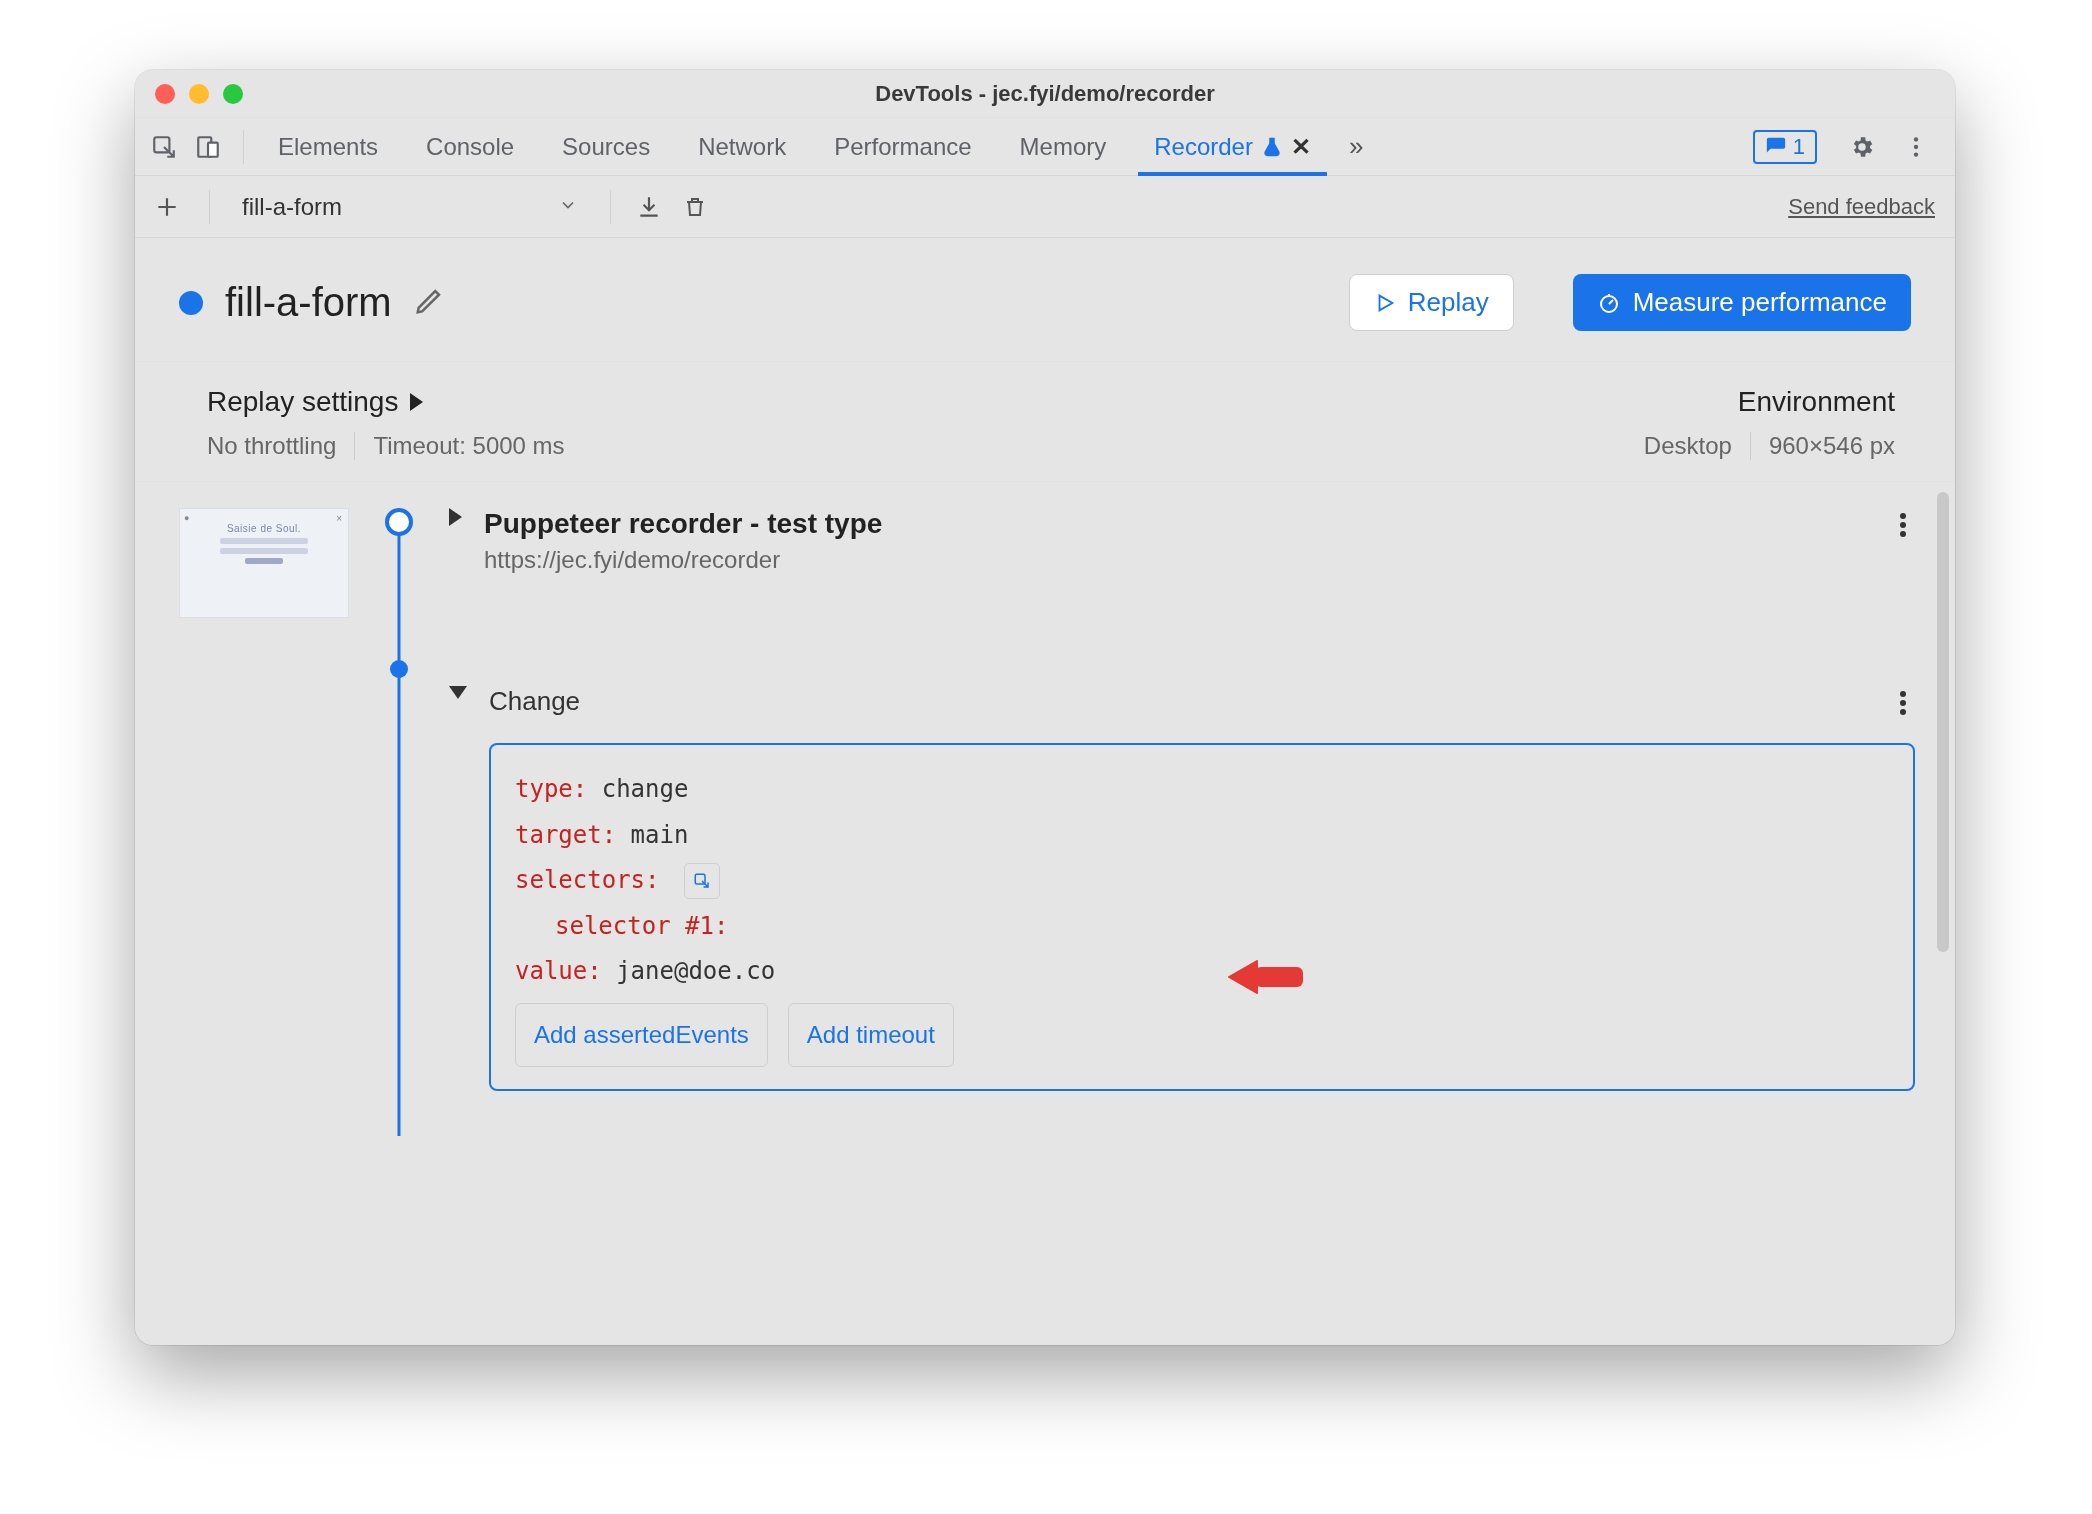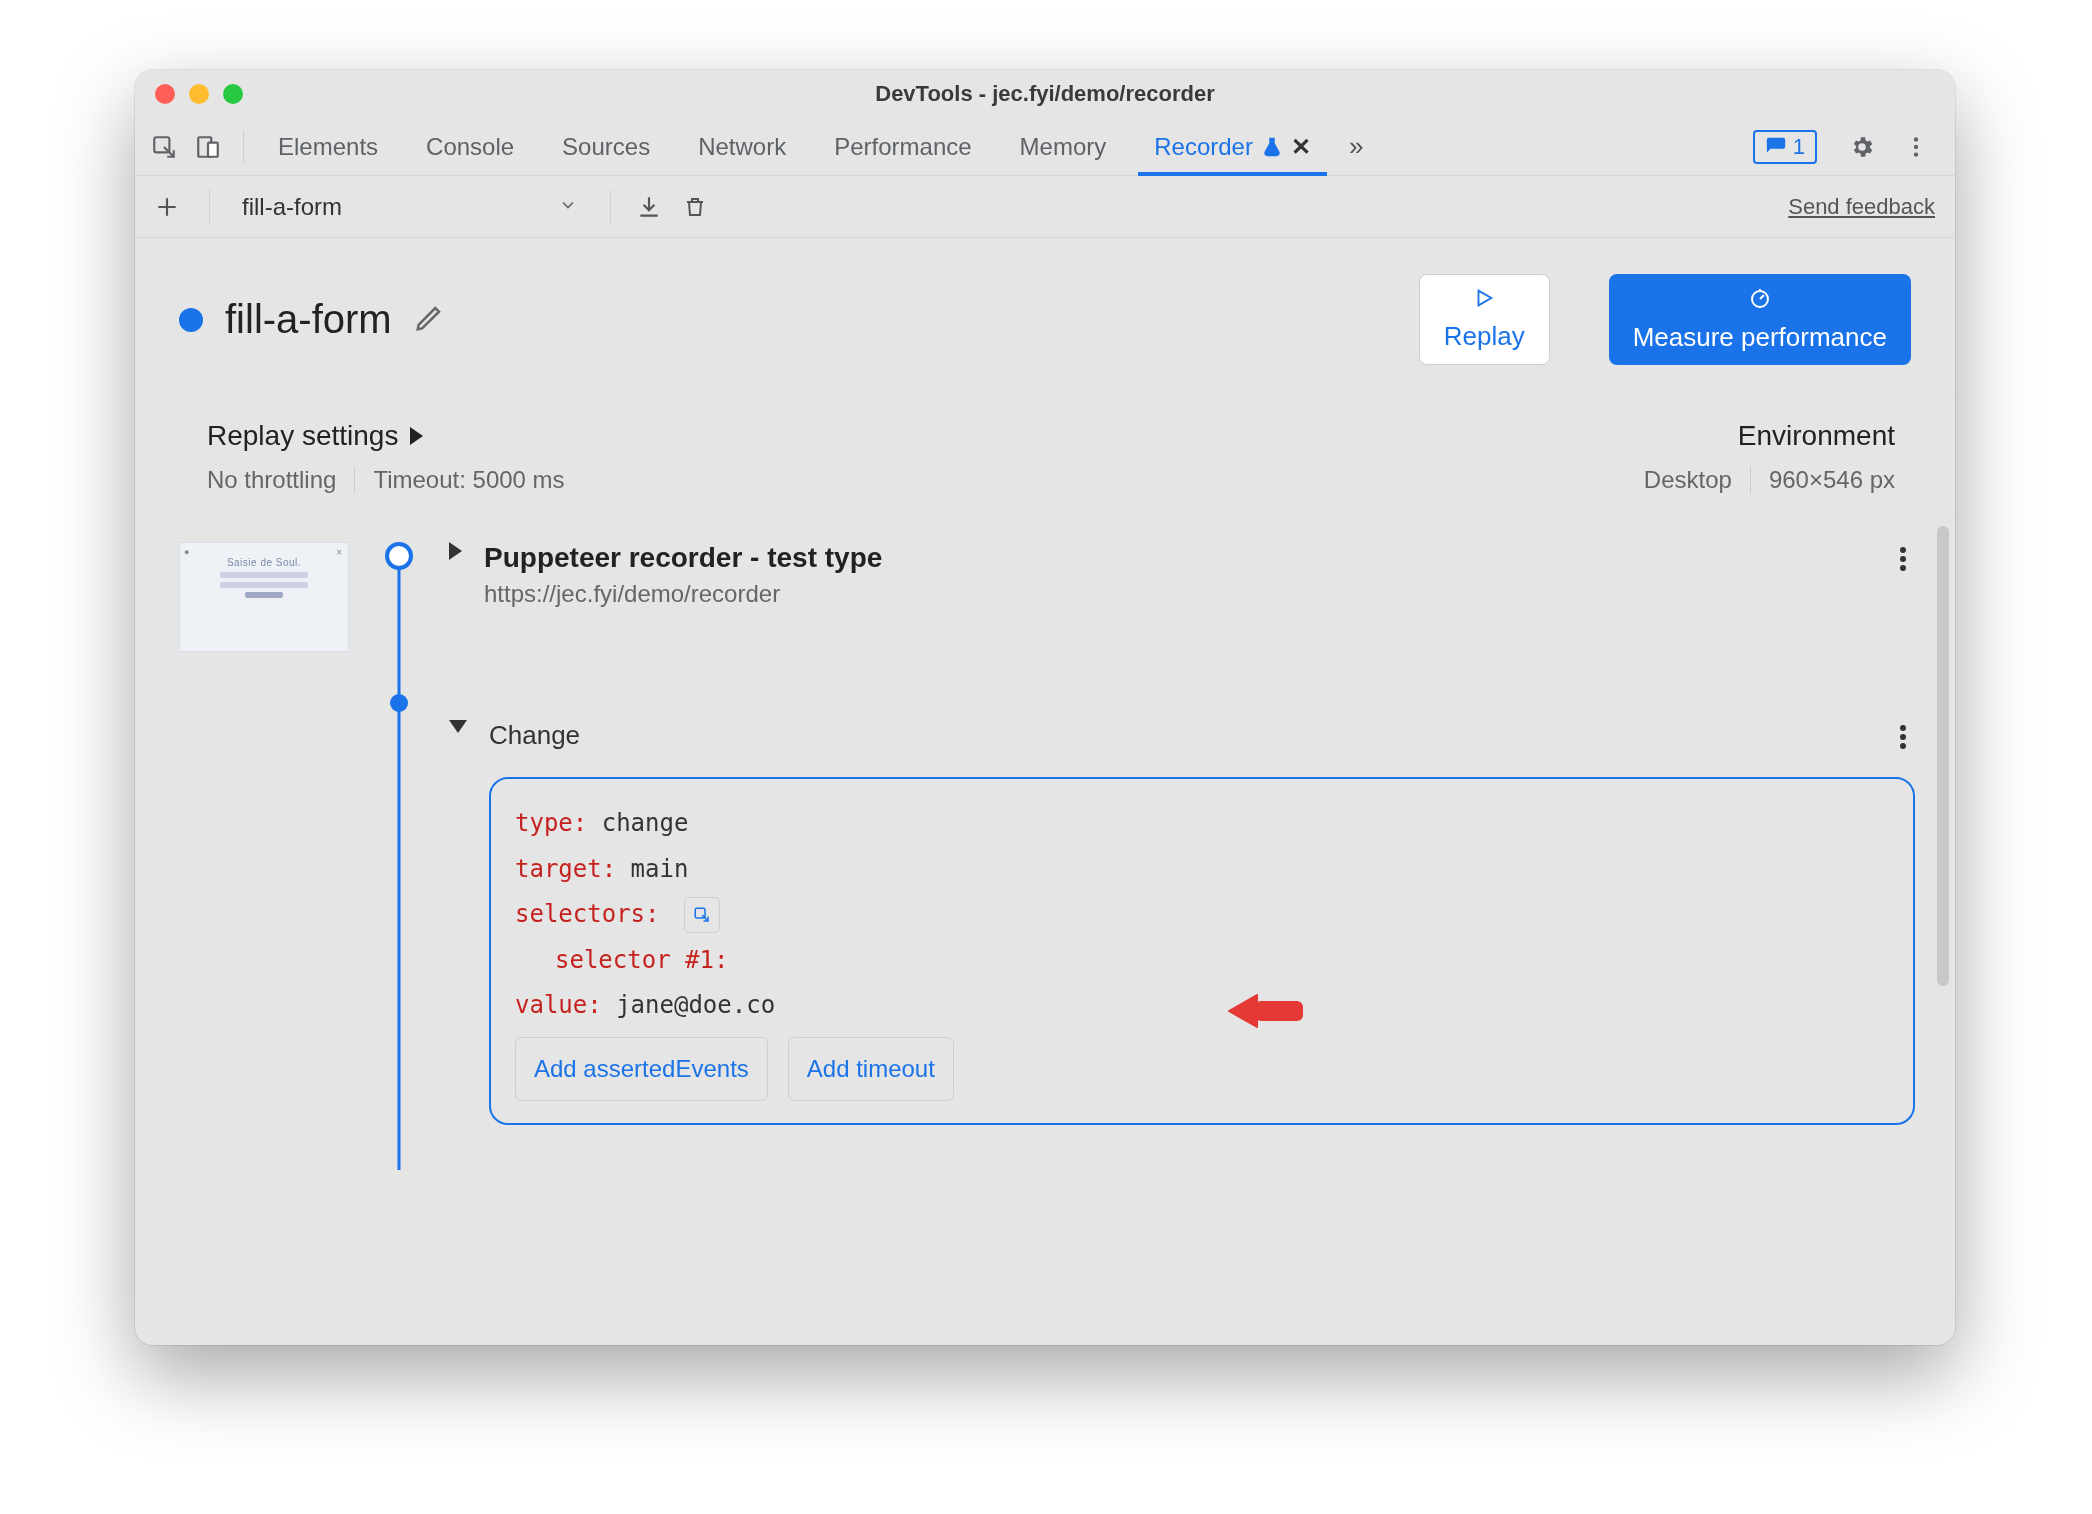"Replay" .btn { flex-direction: column -> none }
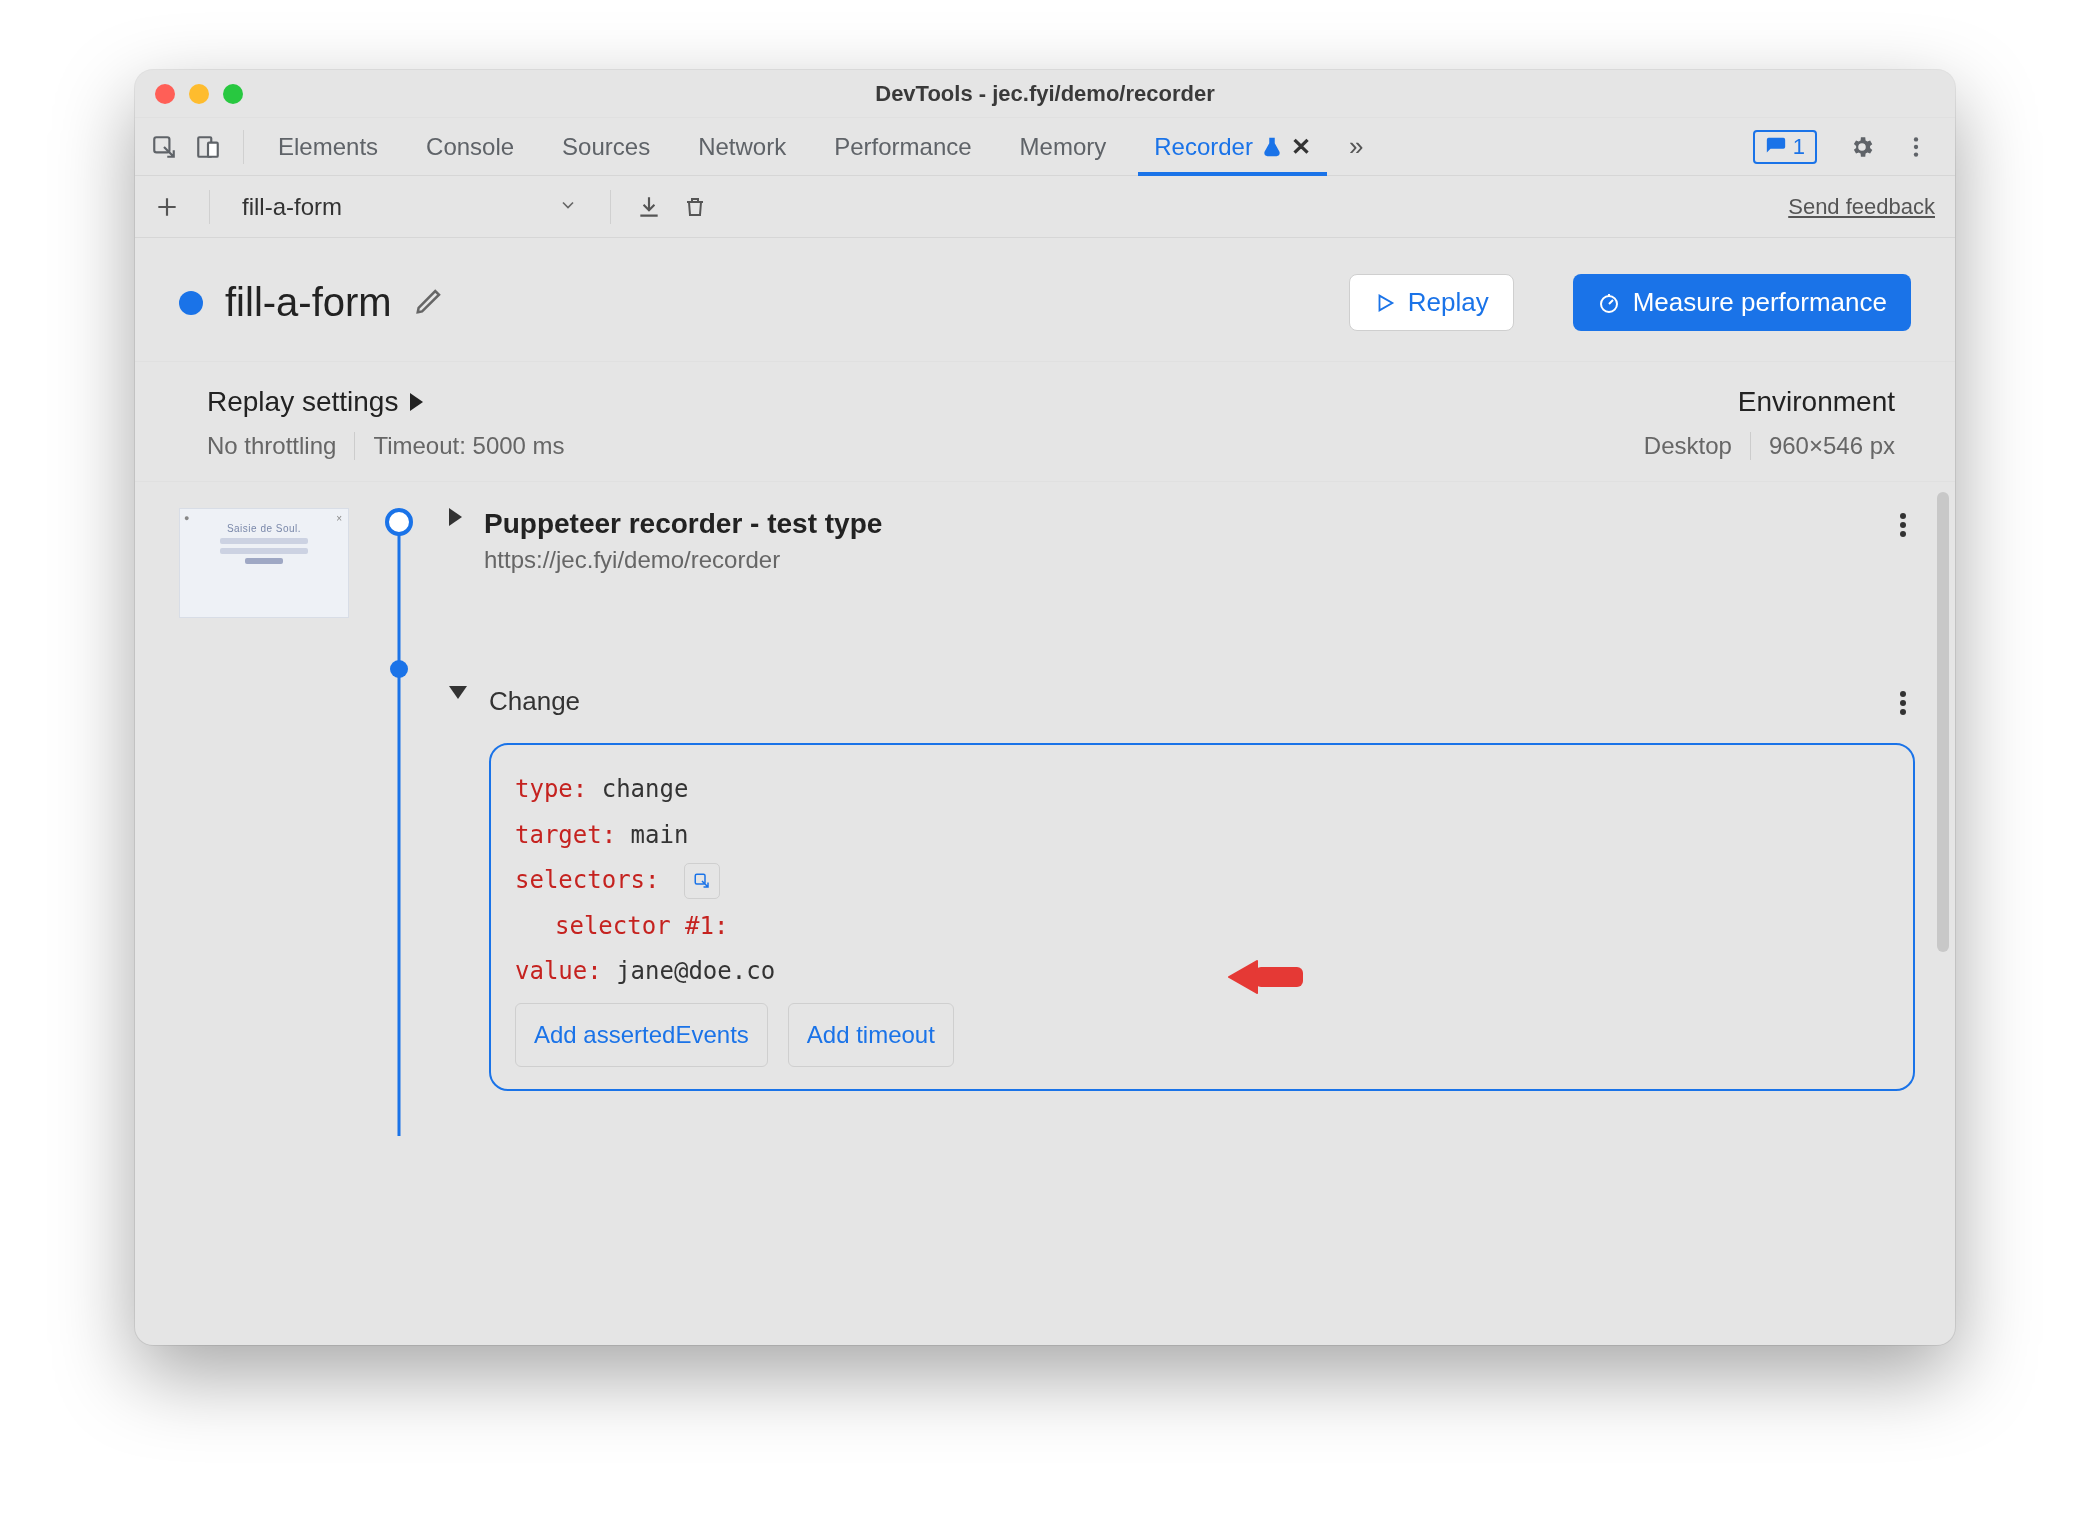"type: change" .details-box { border-radius: 19px -> 8px }
